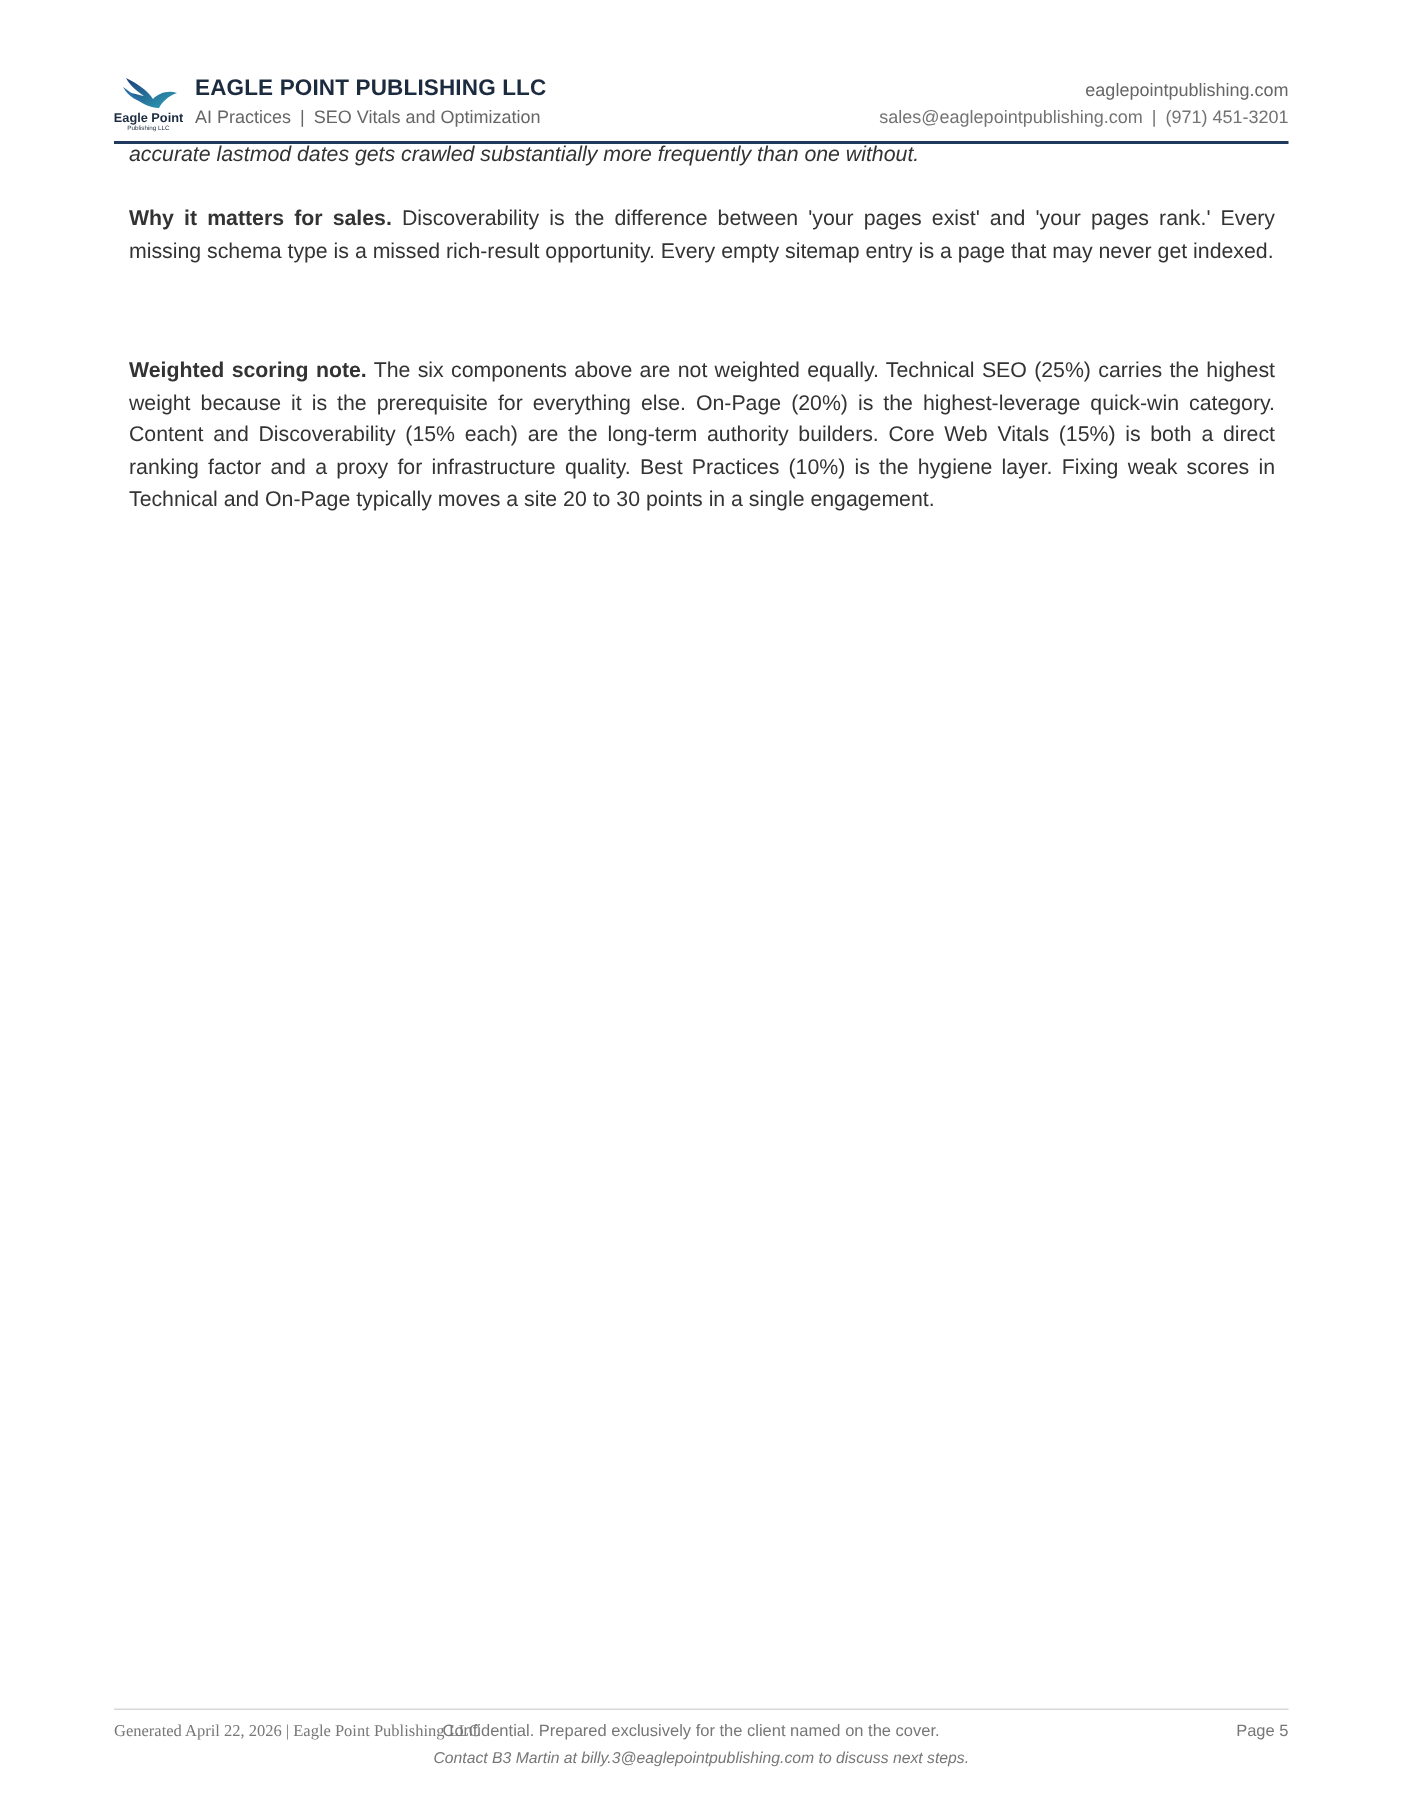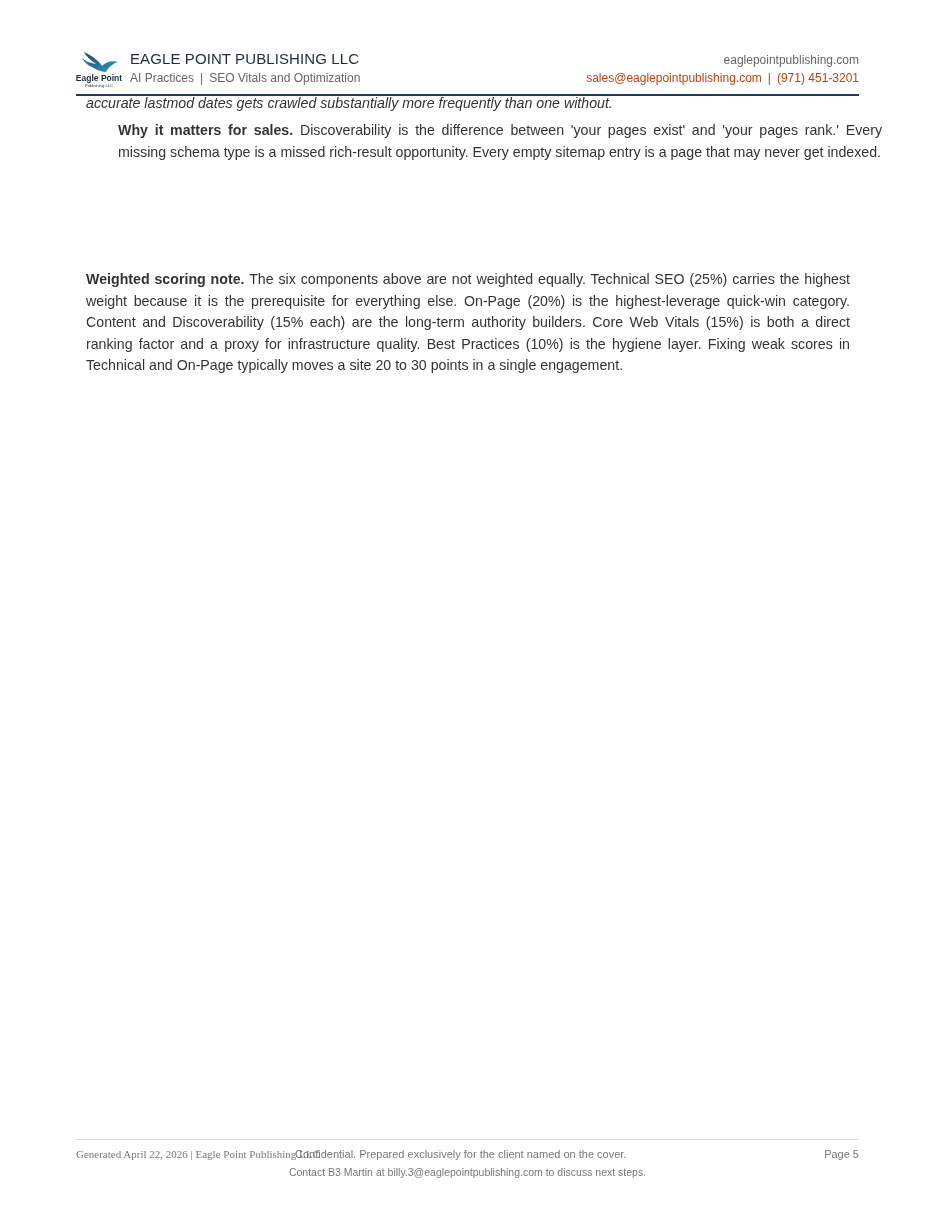"EAGLE POINT PUBLISHING LLC" .brand-title { font-weight: normal -> bold }
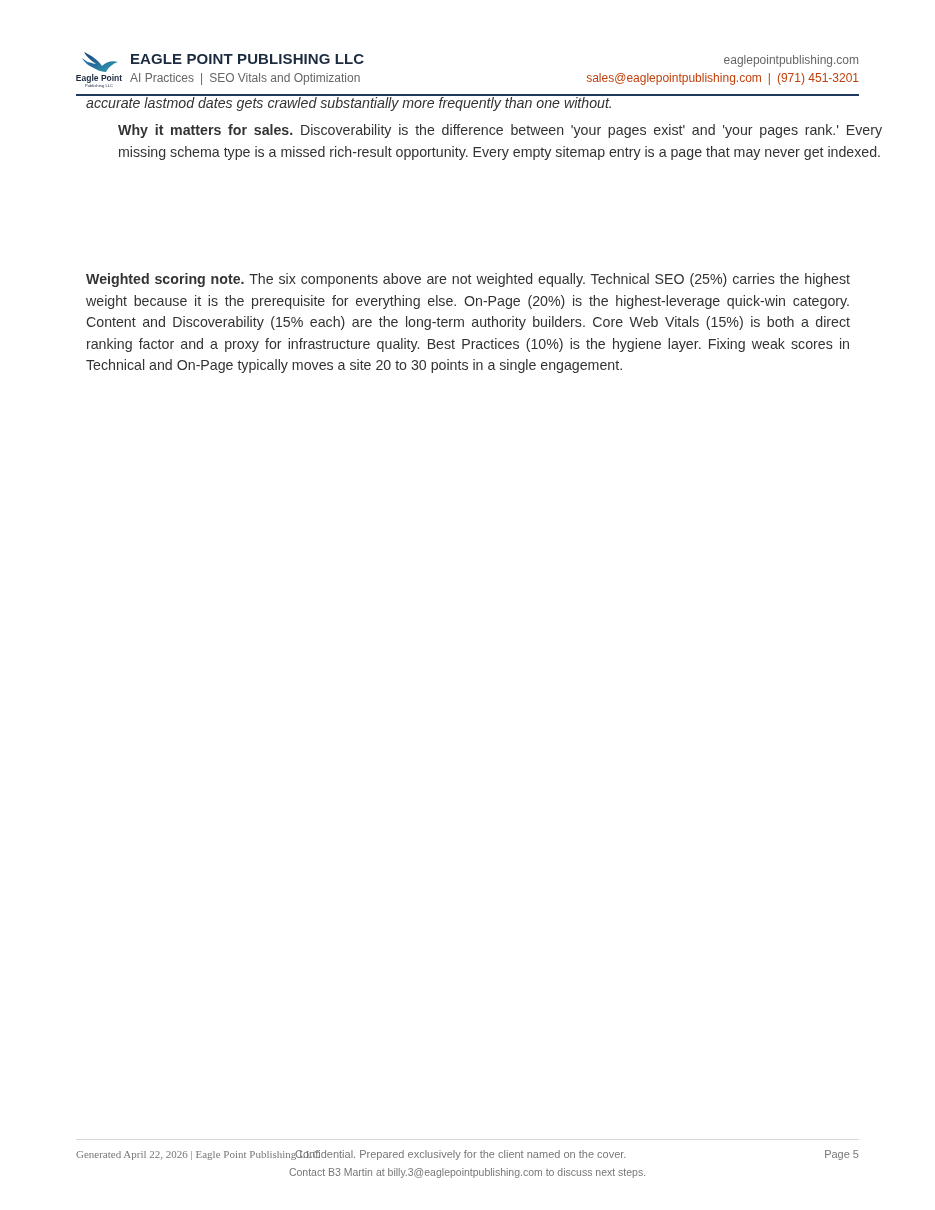"sales@eaglepointpublishing.com | (971)" .contact-bottom { color: #c2410c -> #737373 }
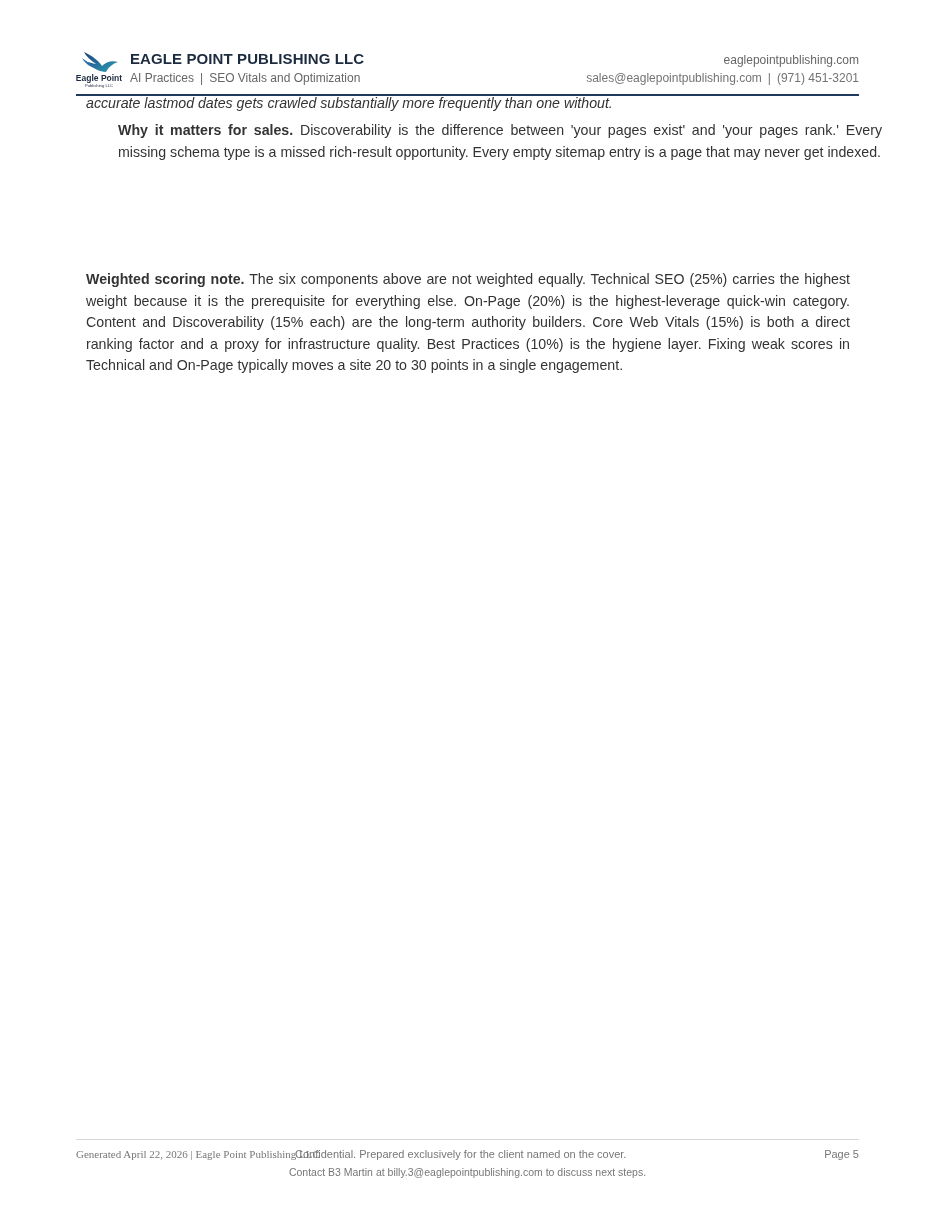"Why it matters for sales." .p1 { margin-left: 32px -> none; top: 120px -> 136px }
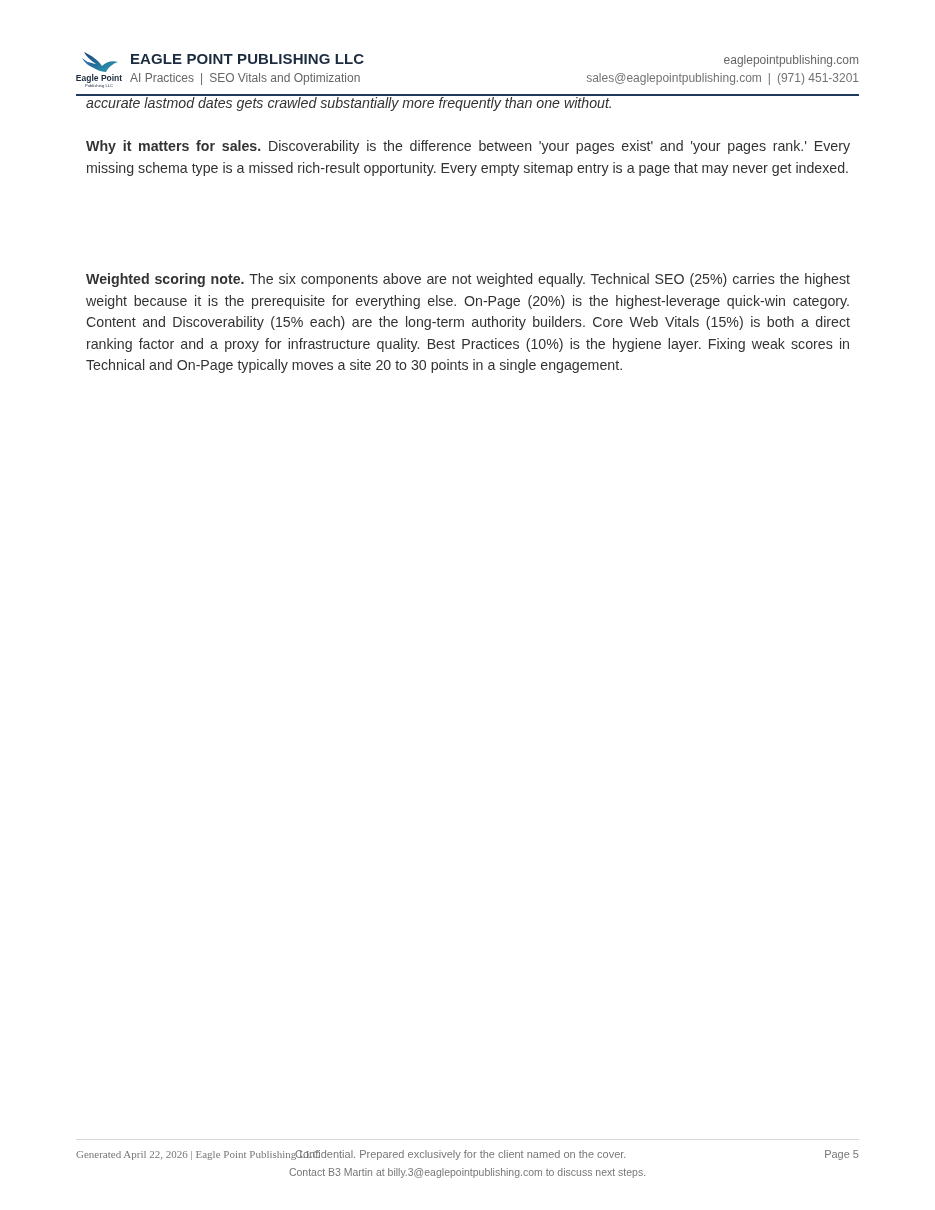"Weighted scoring note. The six" .p2 { margin-top: 32px -> none }
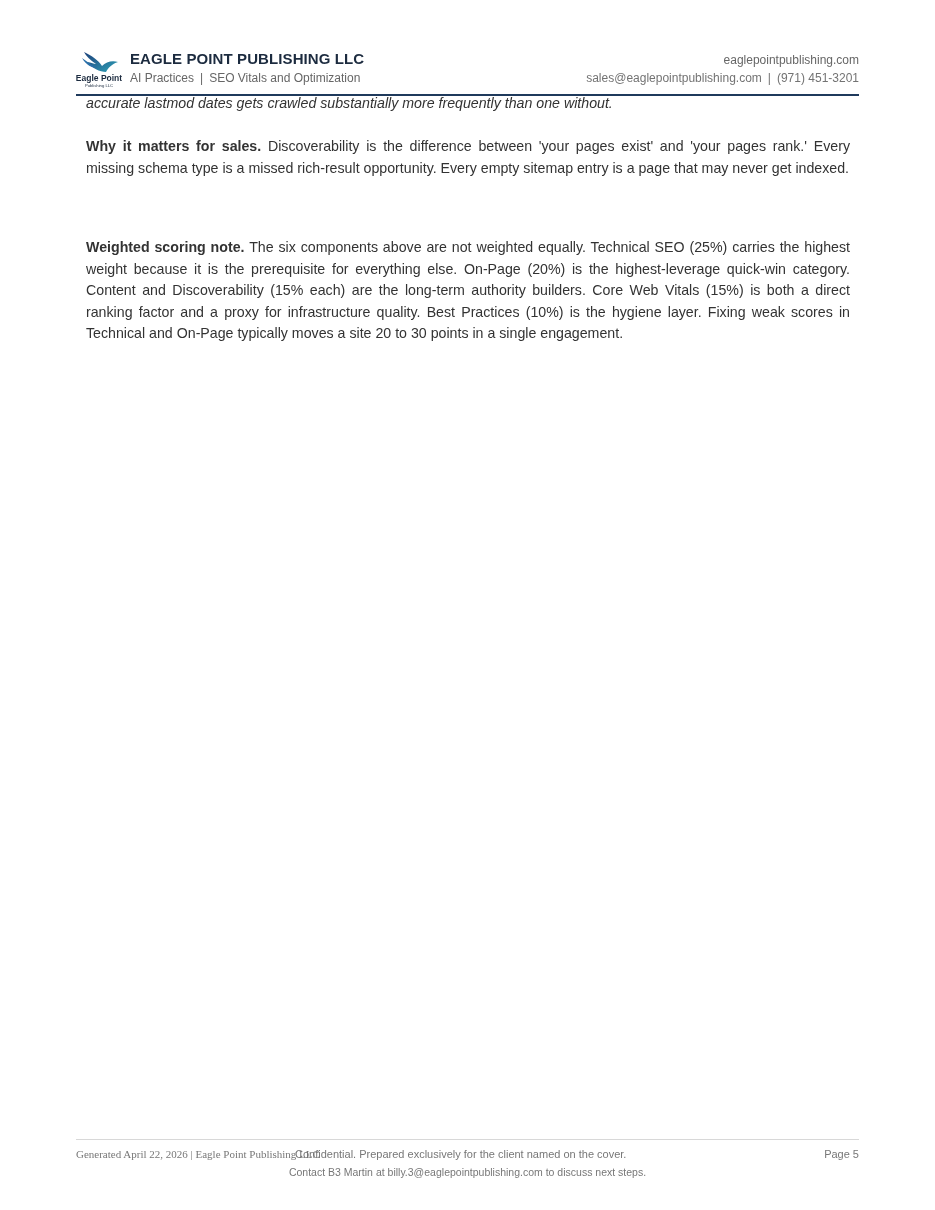"Contact B3 Martin at" .footer-contact { font-style: none -> italic }
